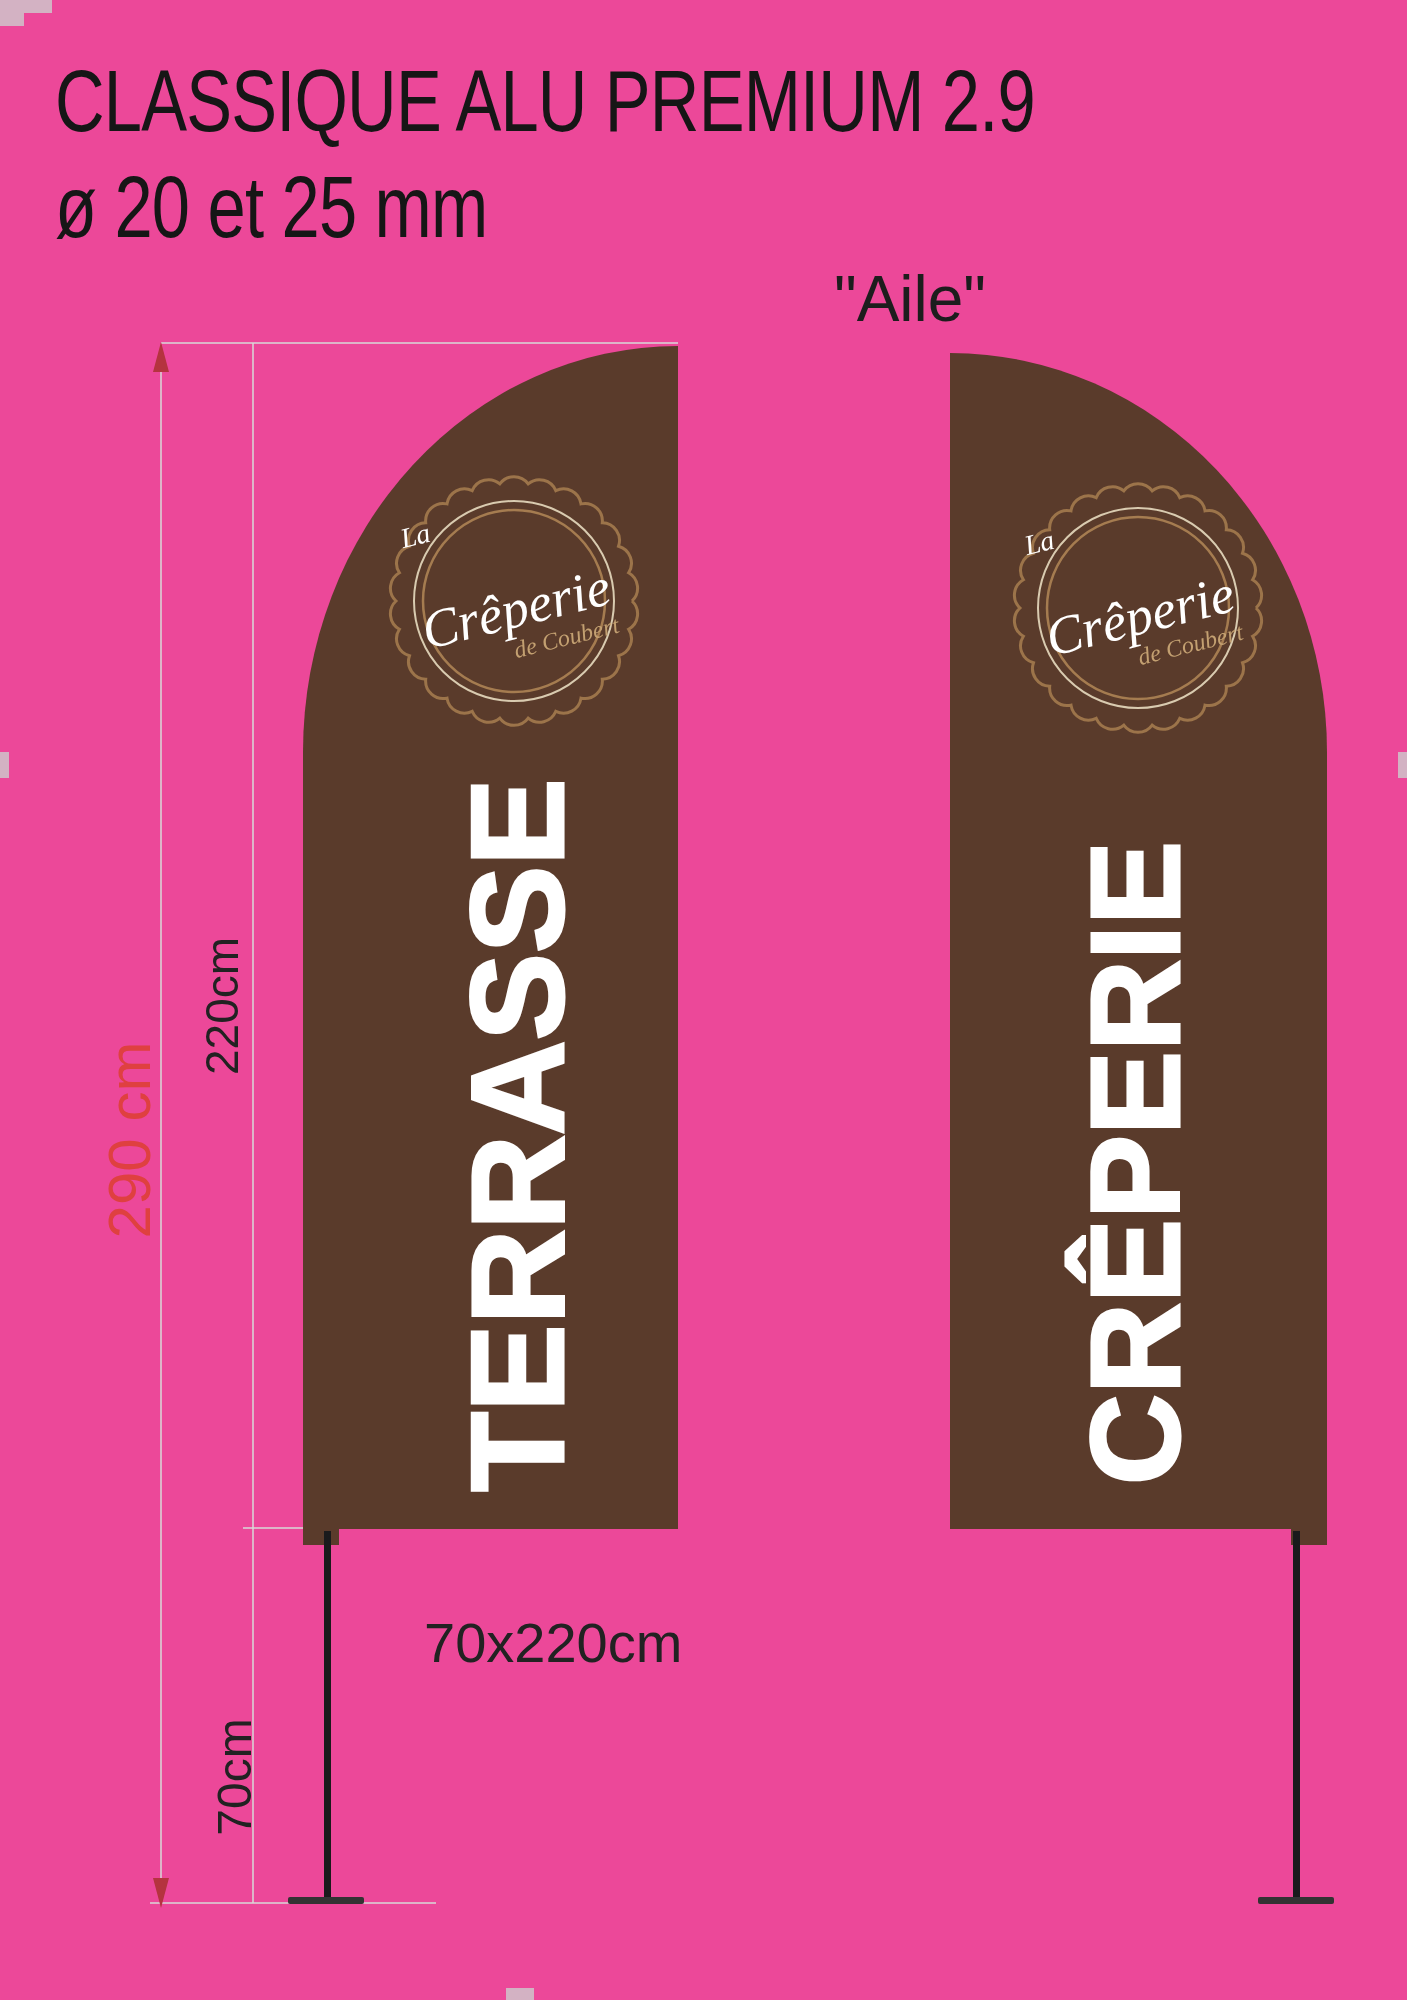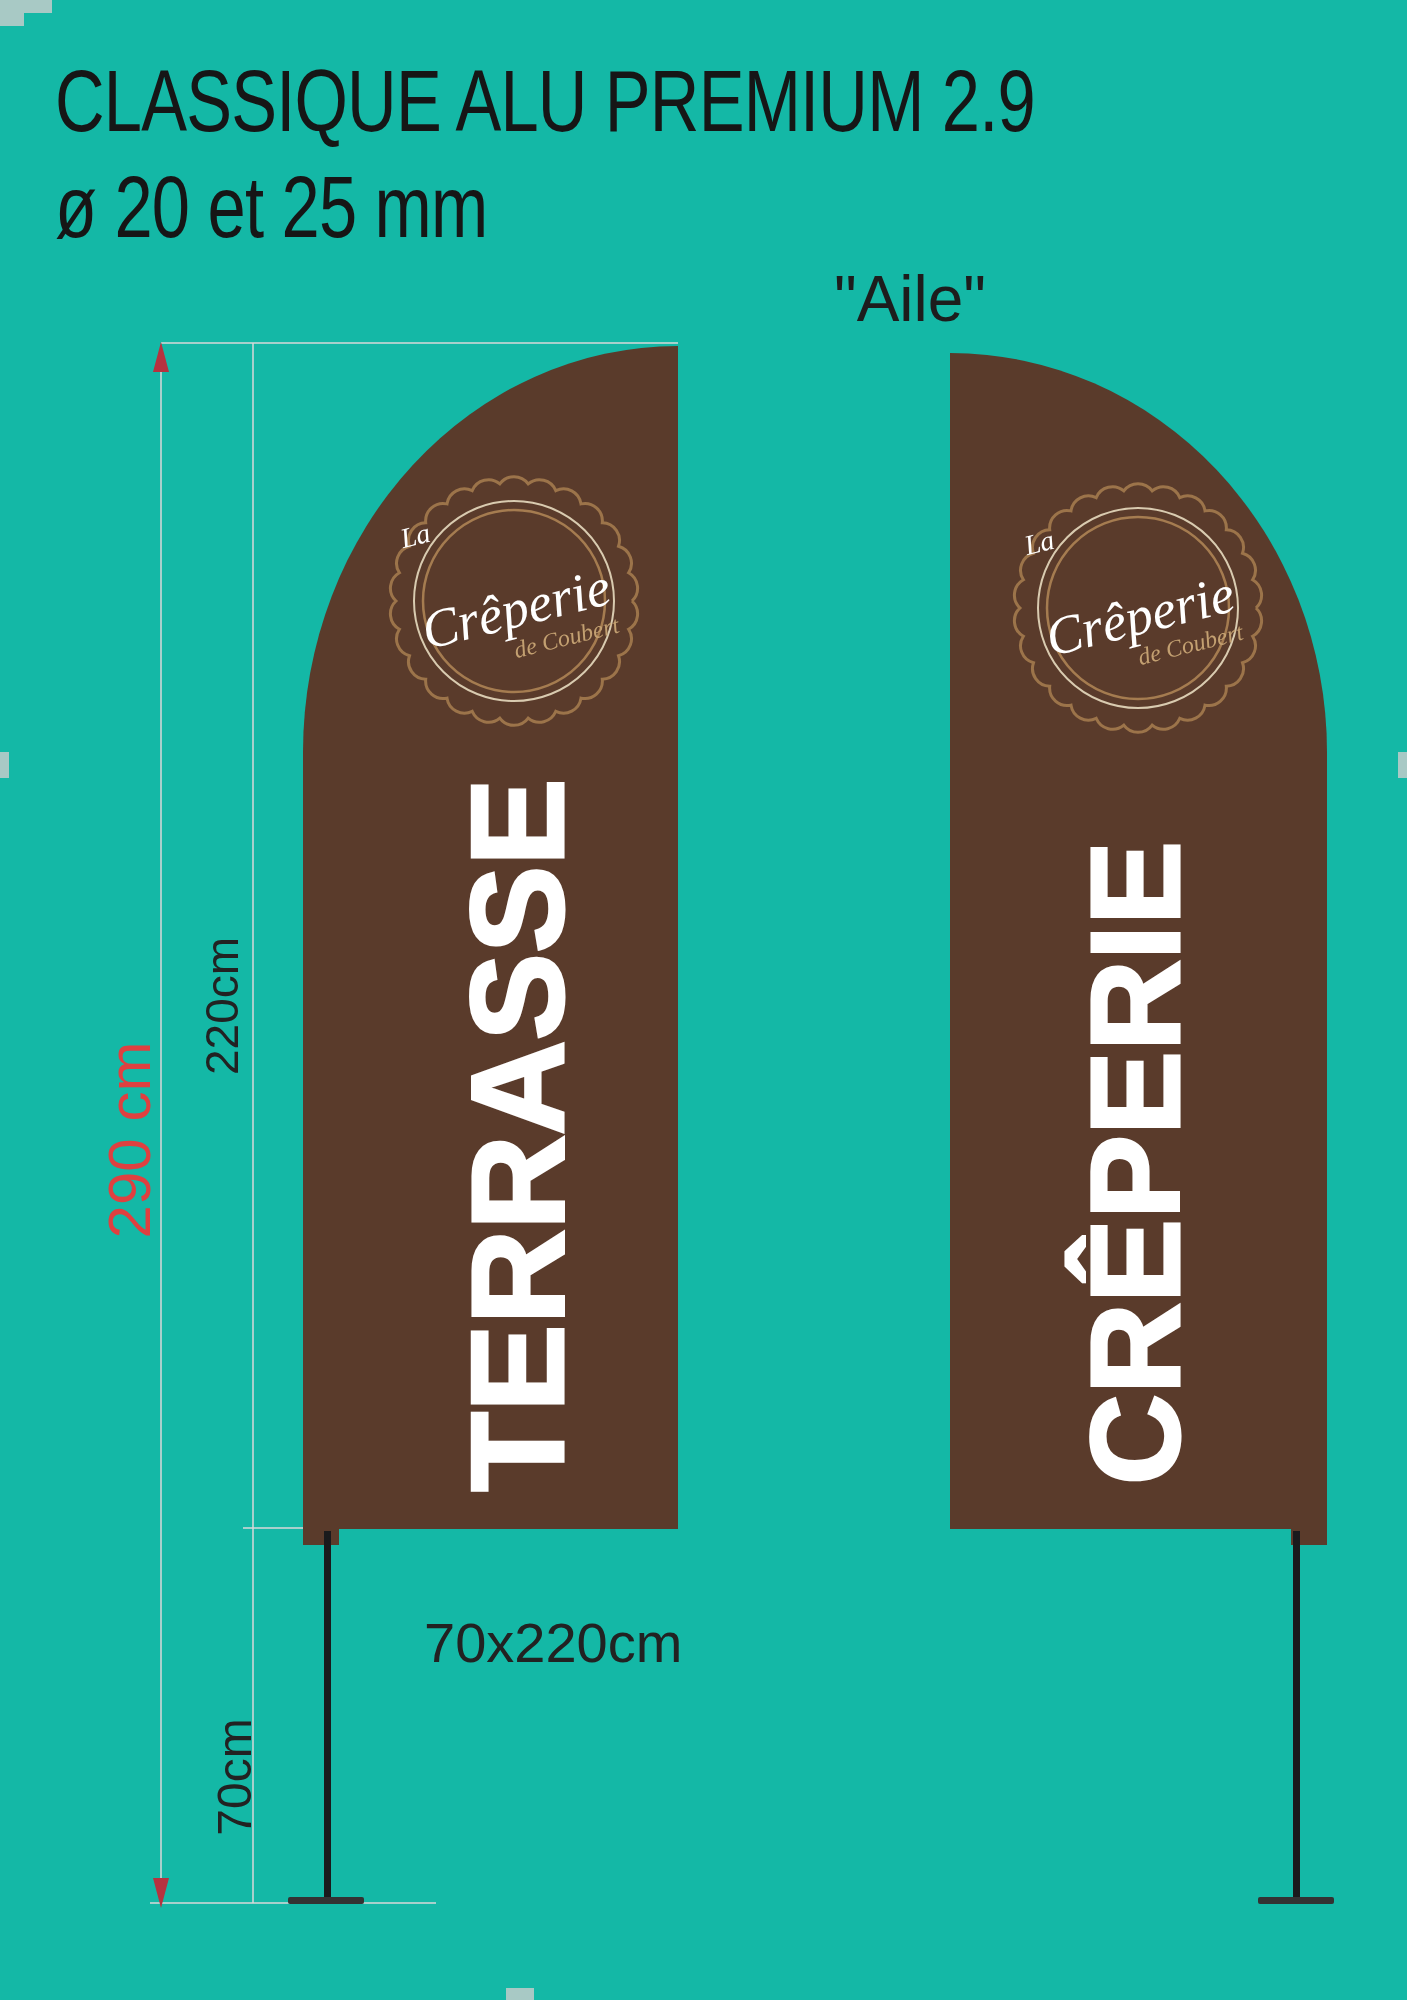"CLASSIQUE ALU PREMIUM 2.9" .canvas { background: #14b8a6 -> #ec4899 }
